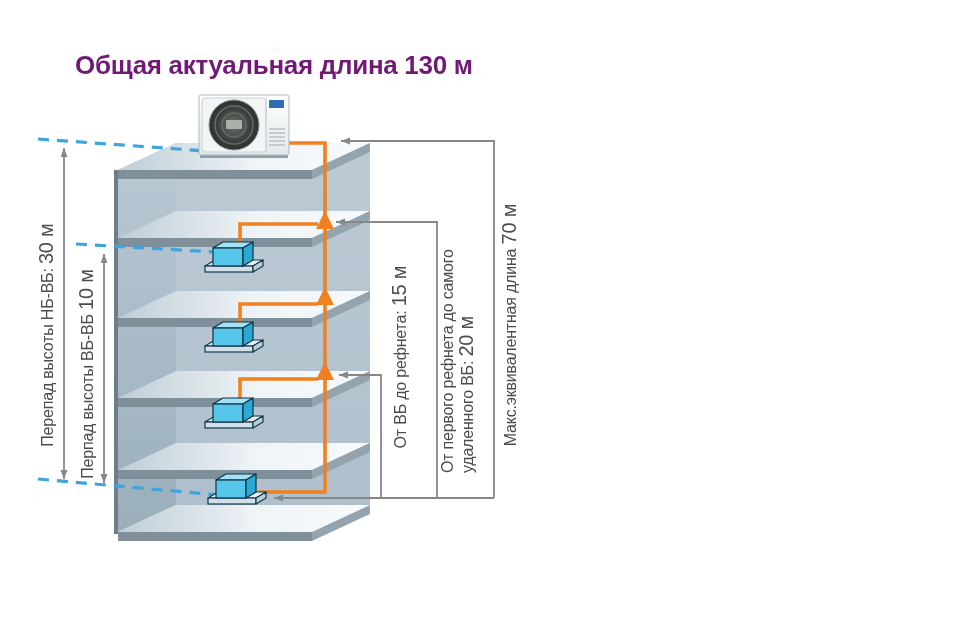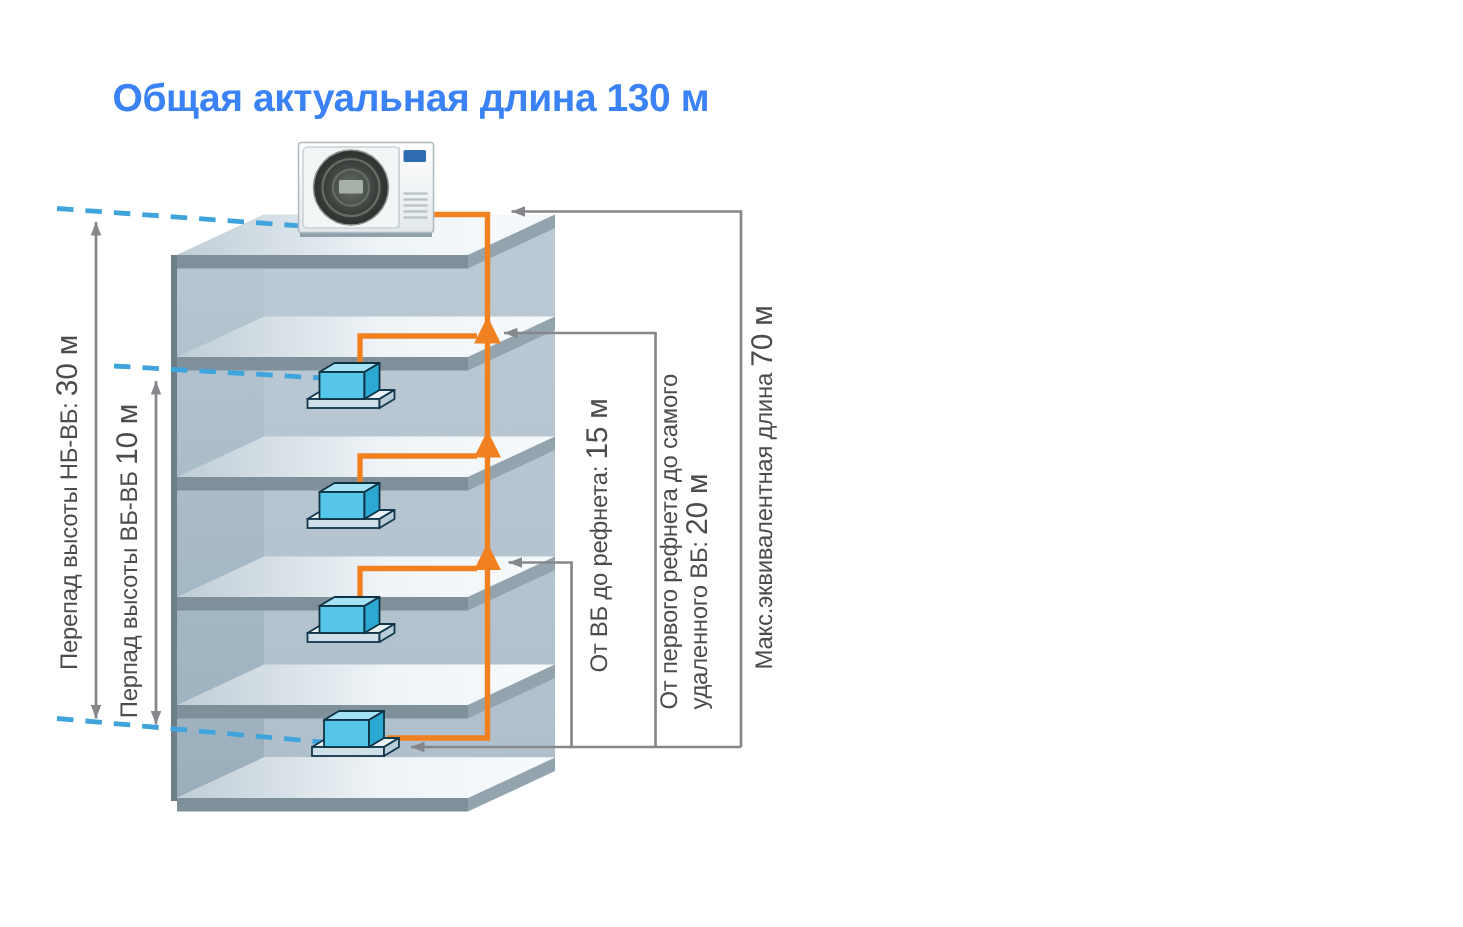"Общая актуальная длина 130 м" .title { color: #3b82f6 -> #701a75 }
